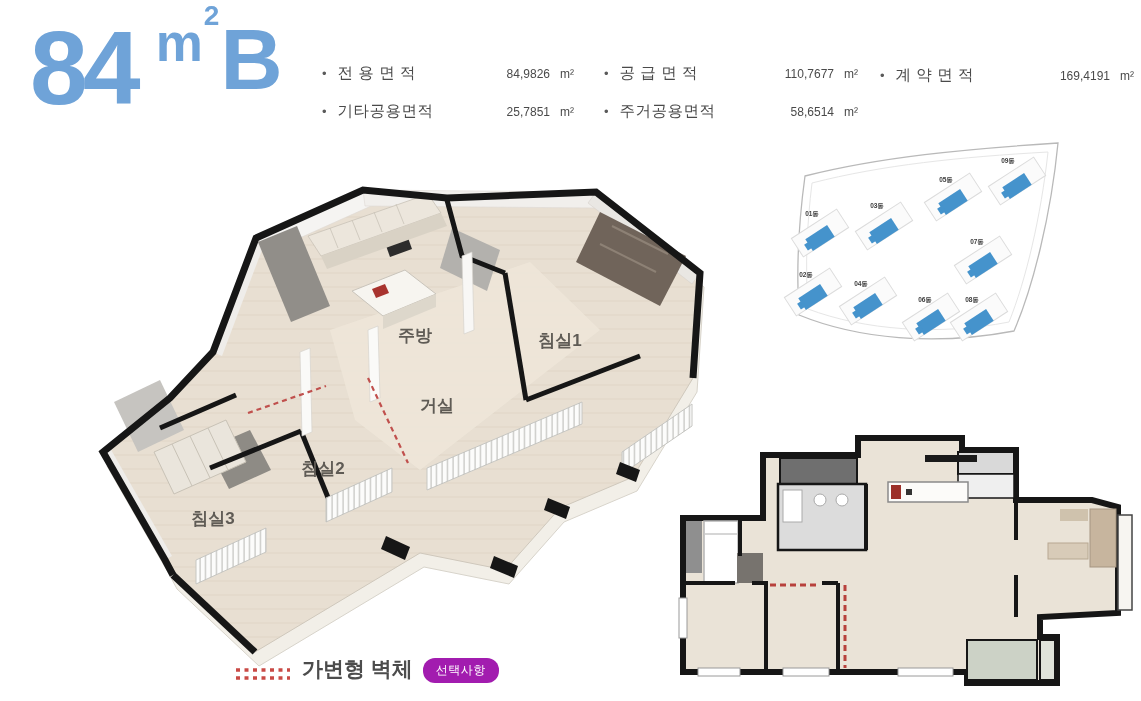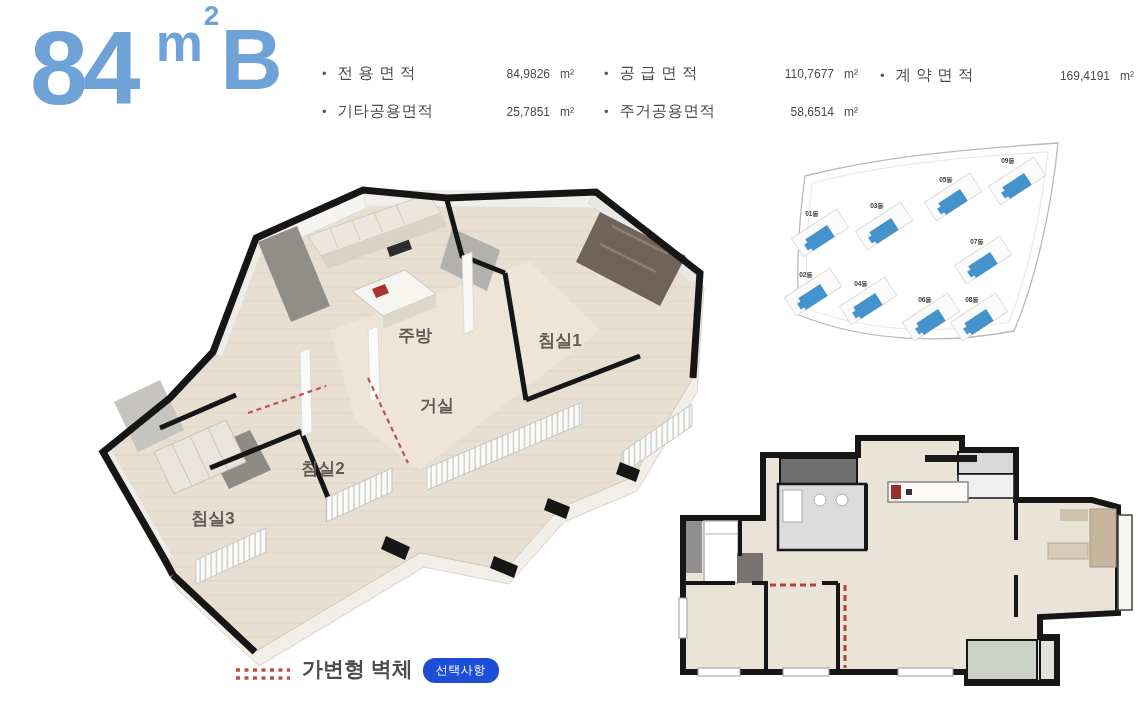"선택사항" .legend .badge { background: #1d4ed8 -> #a21caf }
